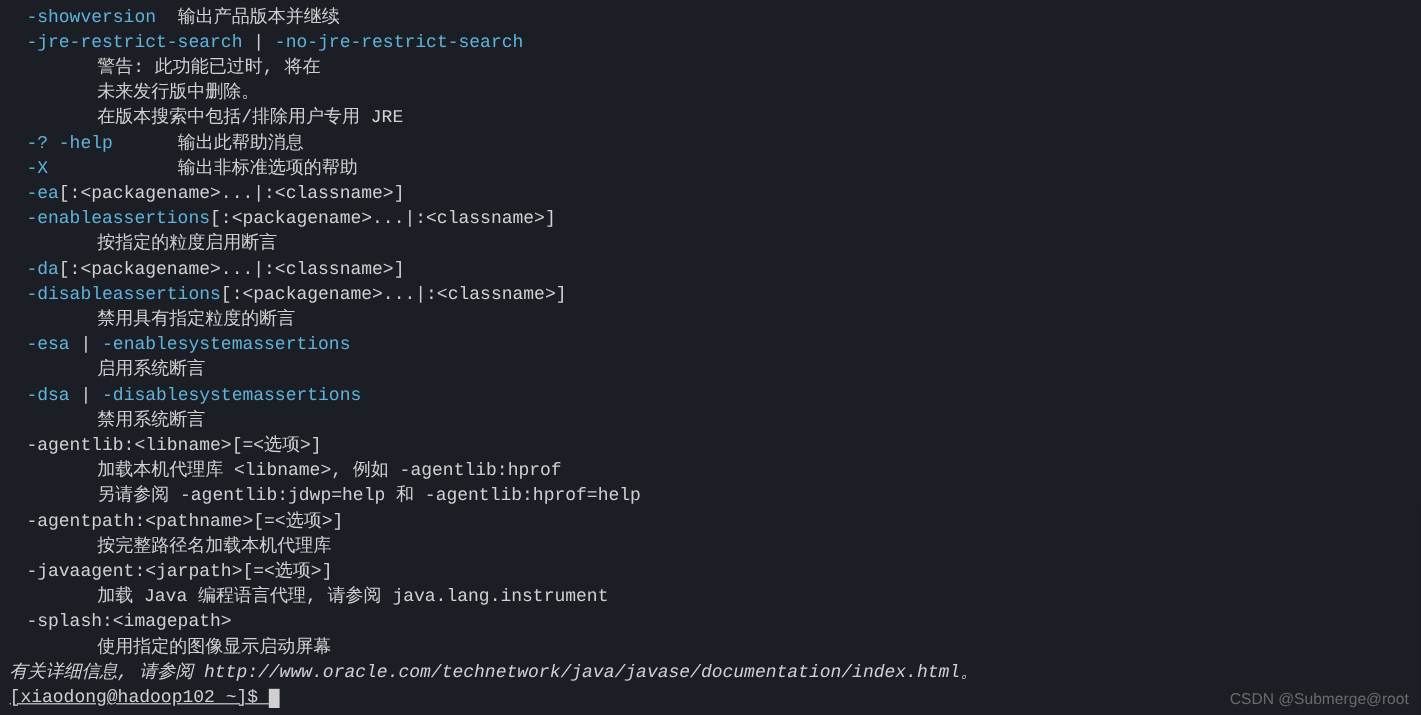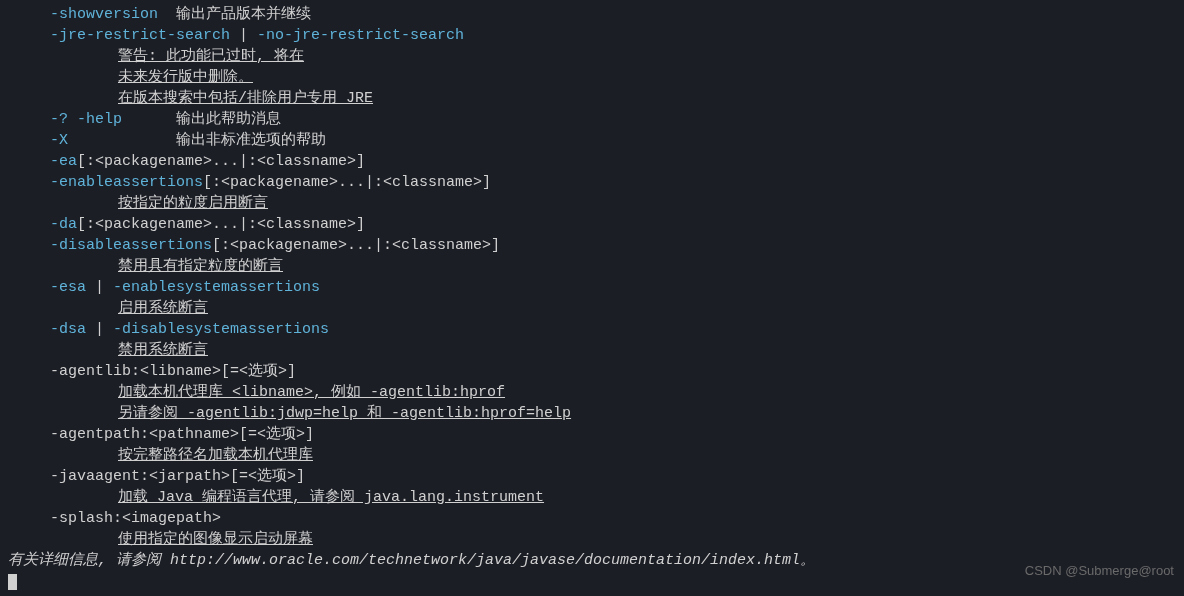"-showversion 输出产品版本并继续" .indent1 { padding-left: 50px -> 22px }
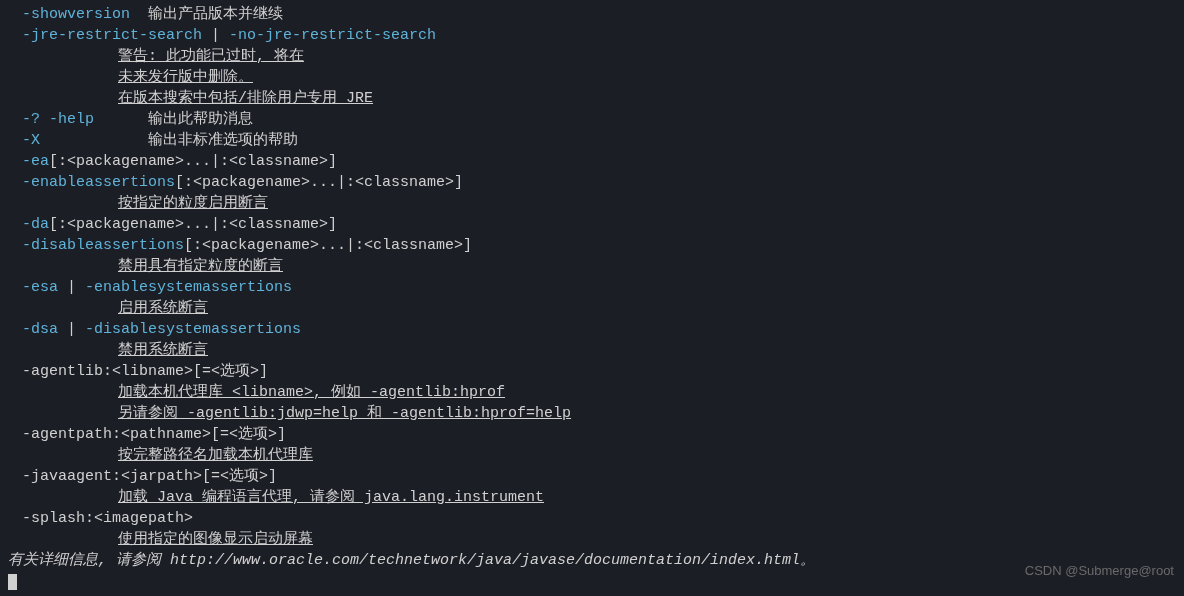"警告: 此功能已过时, 将在" .indent2 { padding-left: 118px -> 81px; text-decoration: underline -> none }
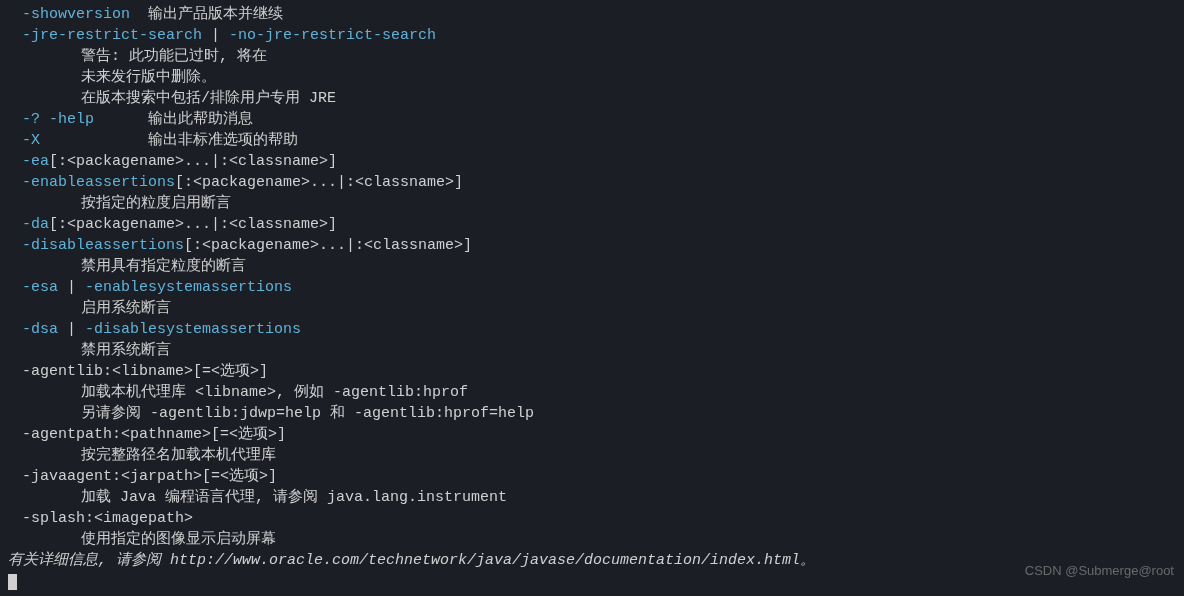"[xiaodong@hadoop102 ~]$" span { html: none -> <span>[xiaodong@hadoop102 ~]$ </span> }
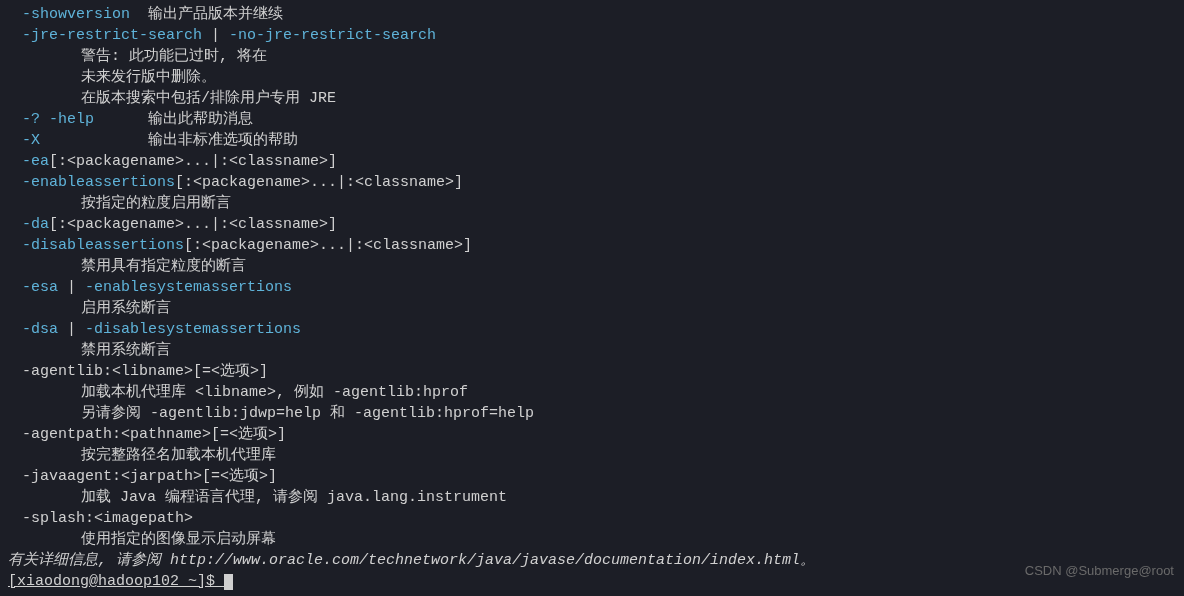"CSDN @Submerge@root" .watermark { bottom: 16px -> 4px }
